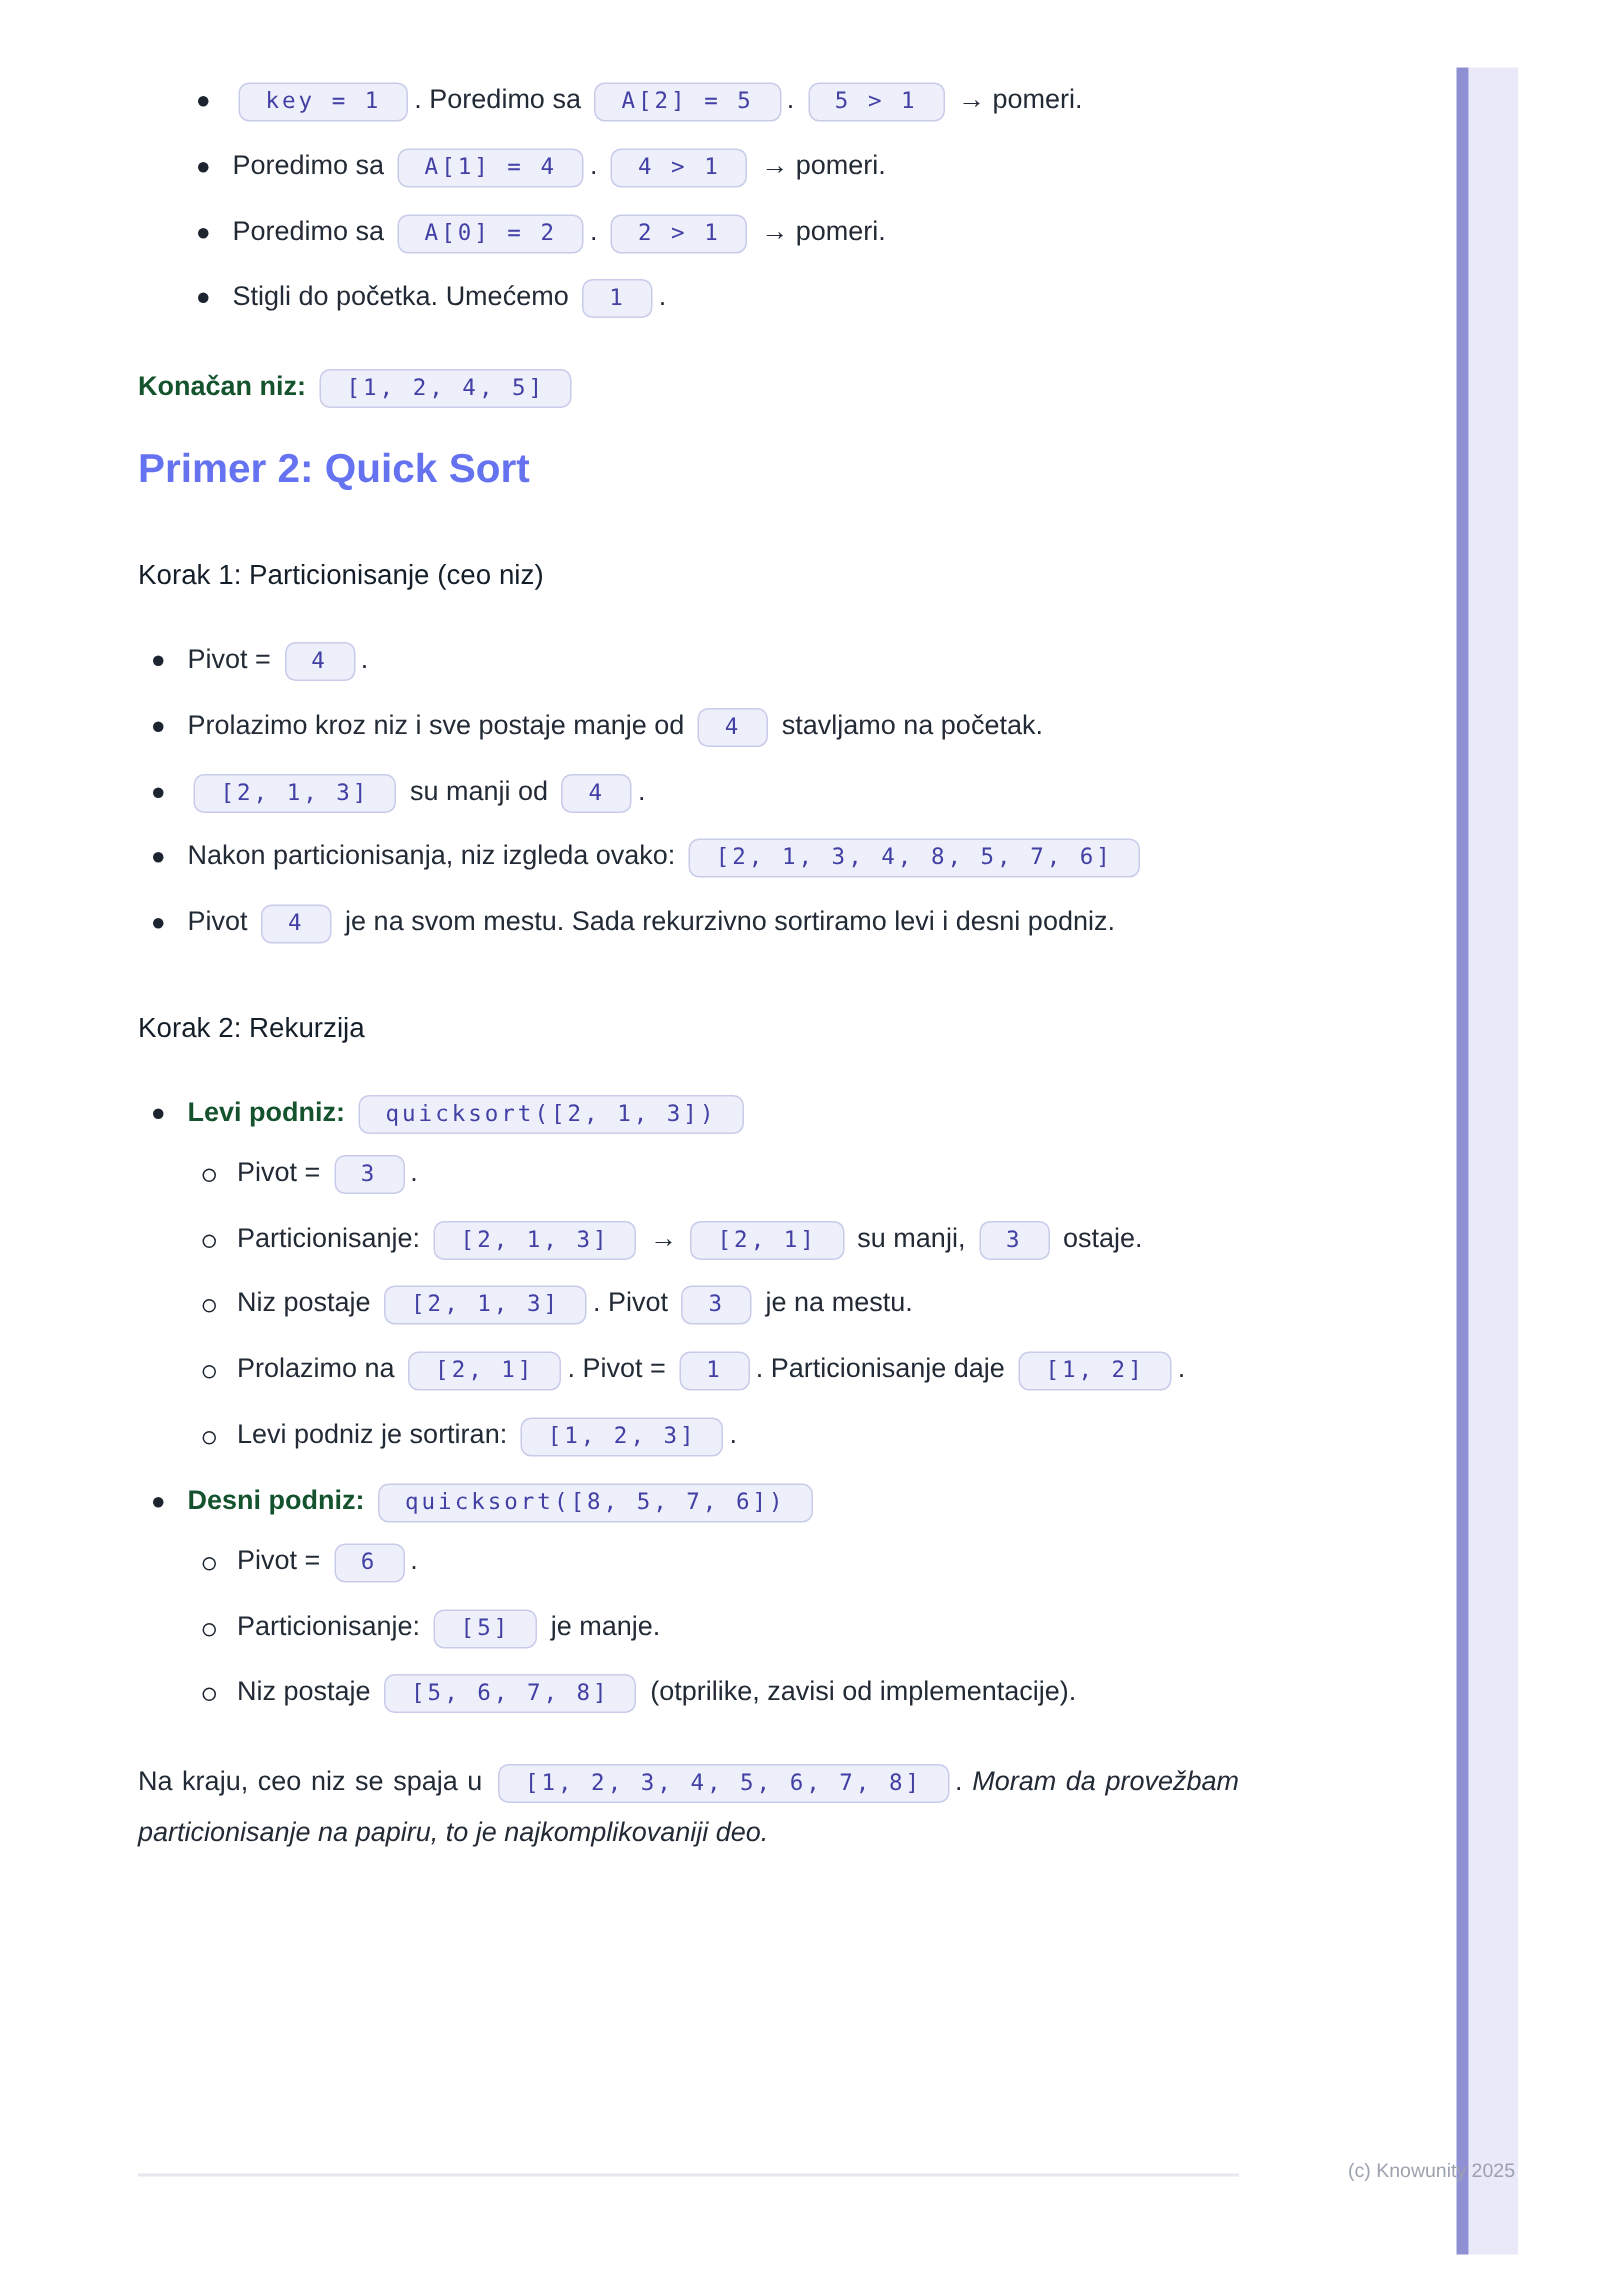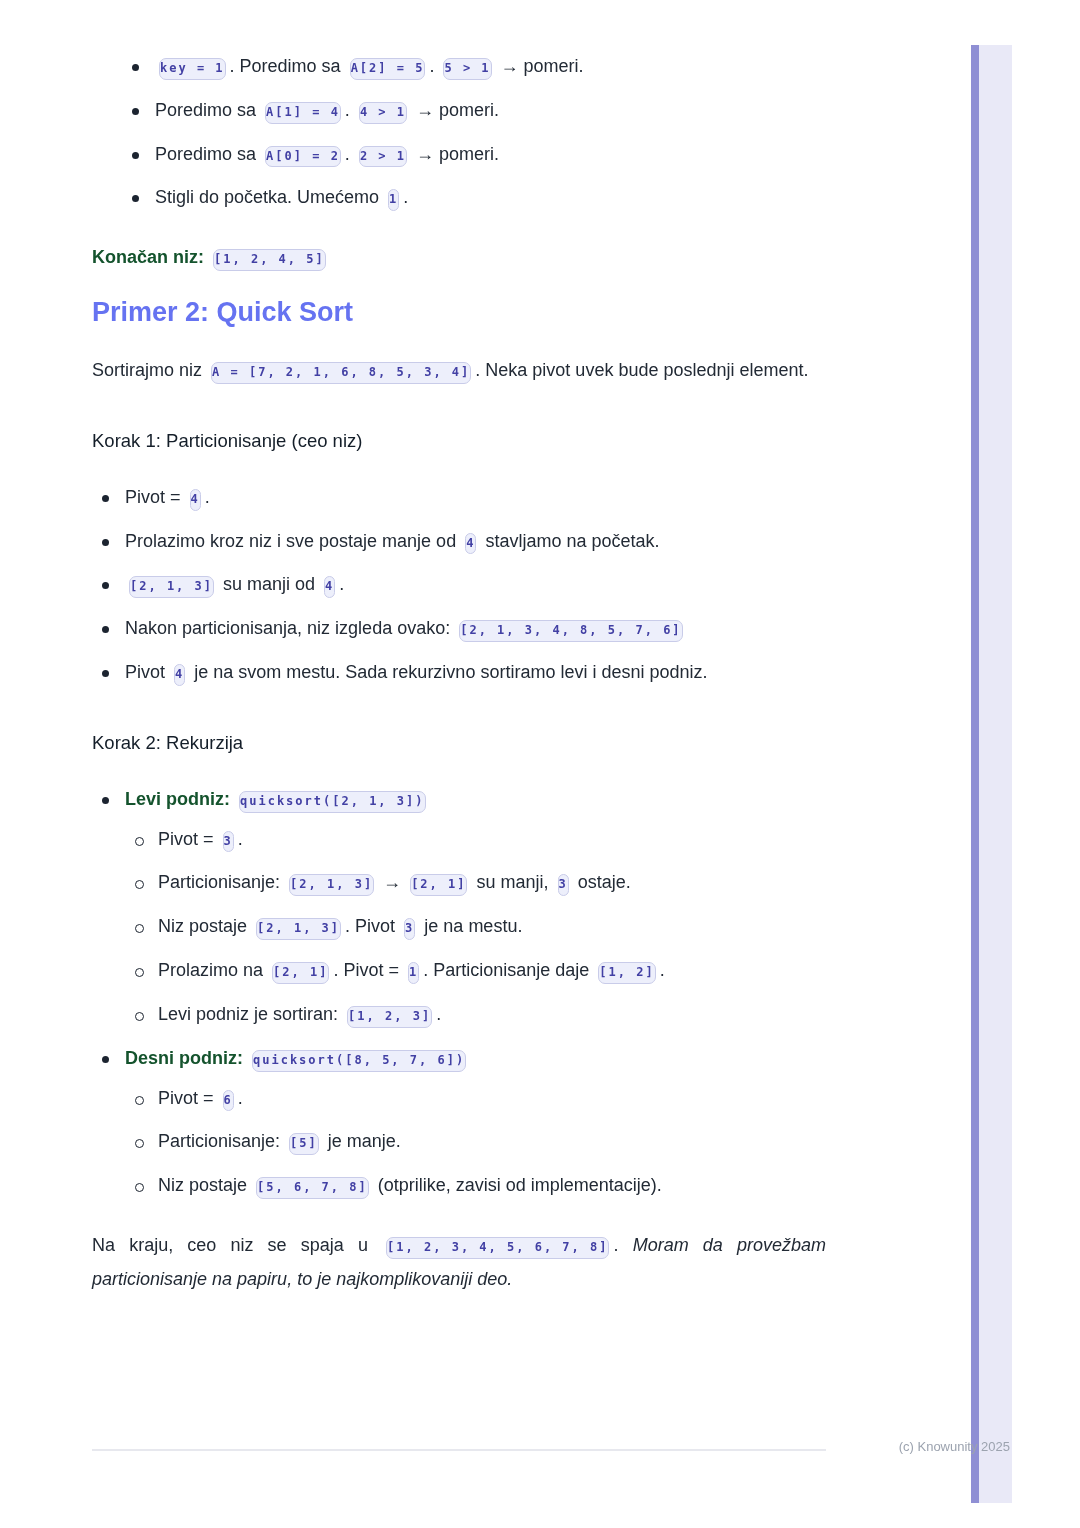"key = 1" .chip { font-size: 12px -> 15px; font-weight: 700 -> 400; padding: 1px 0 2px -> 1px 17px 2px }
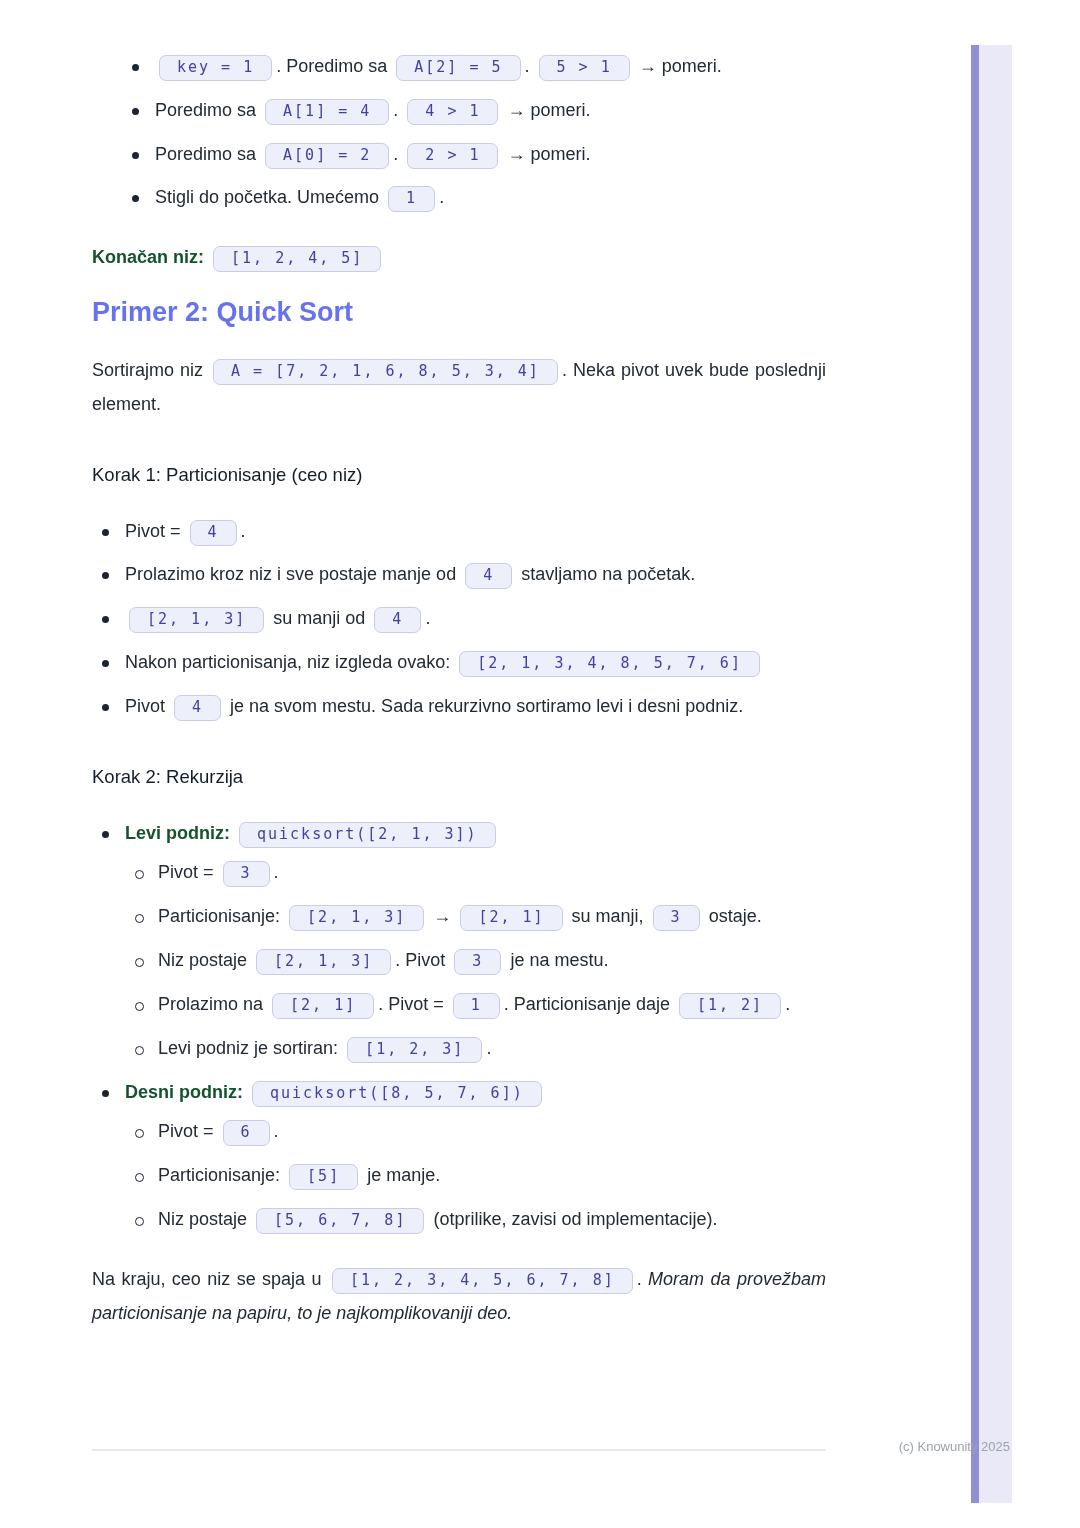"Sortirajmo niz A = [7," p.para { html: <p><span>Sortirajmo niz </span><span>A = [7, 2, 1, 6, 8, 5, 3, 4]</span><span>. Neka pivot uvek bude poslednji element.</span></p> -> none }
